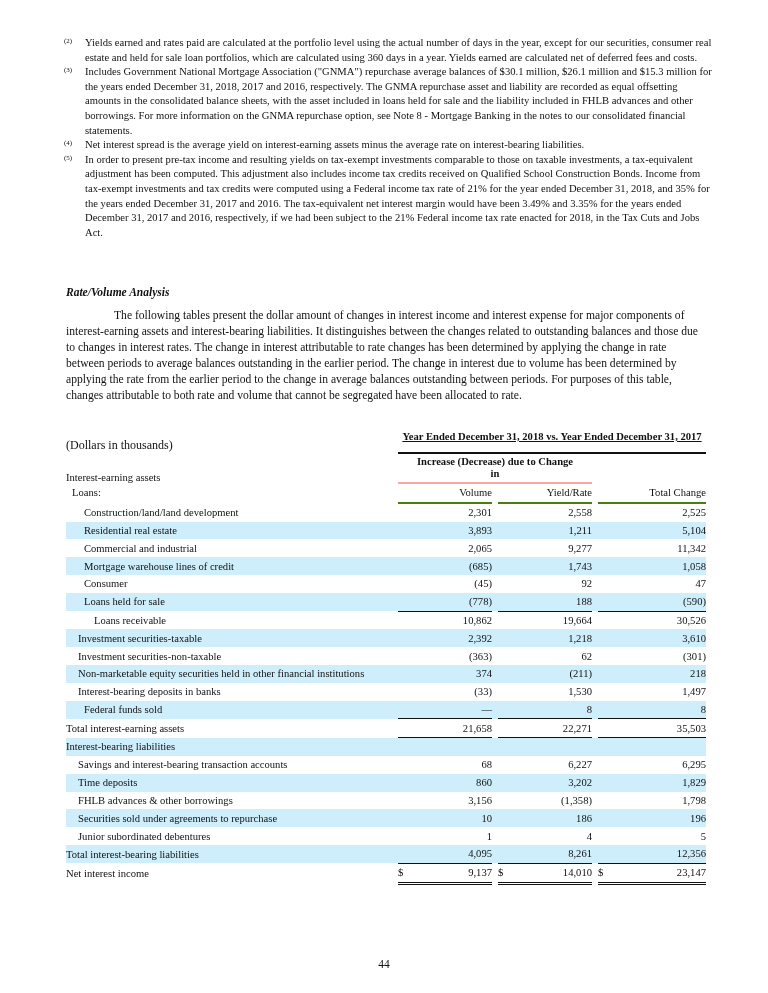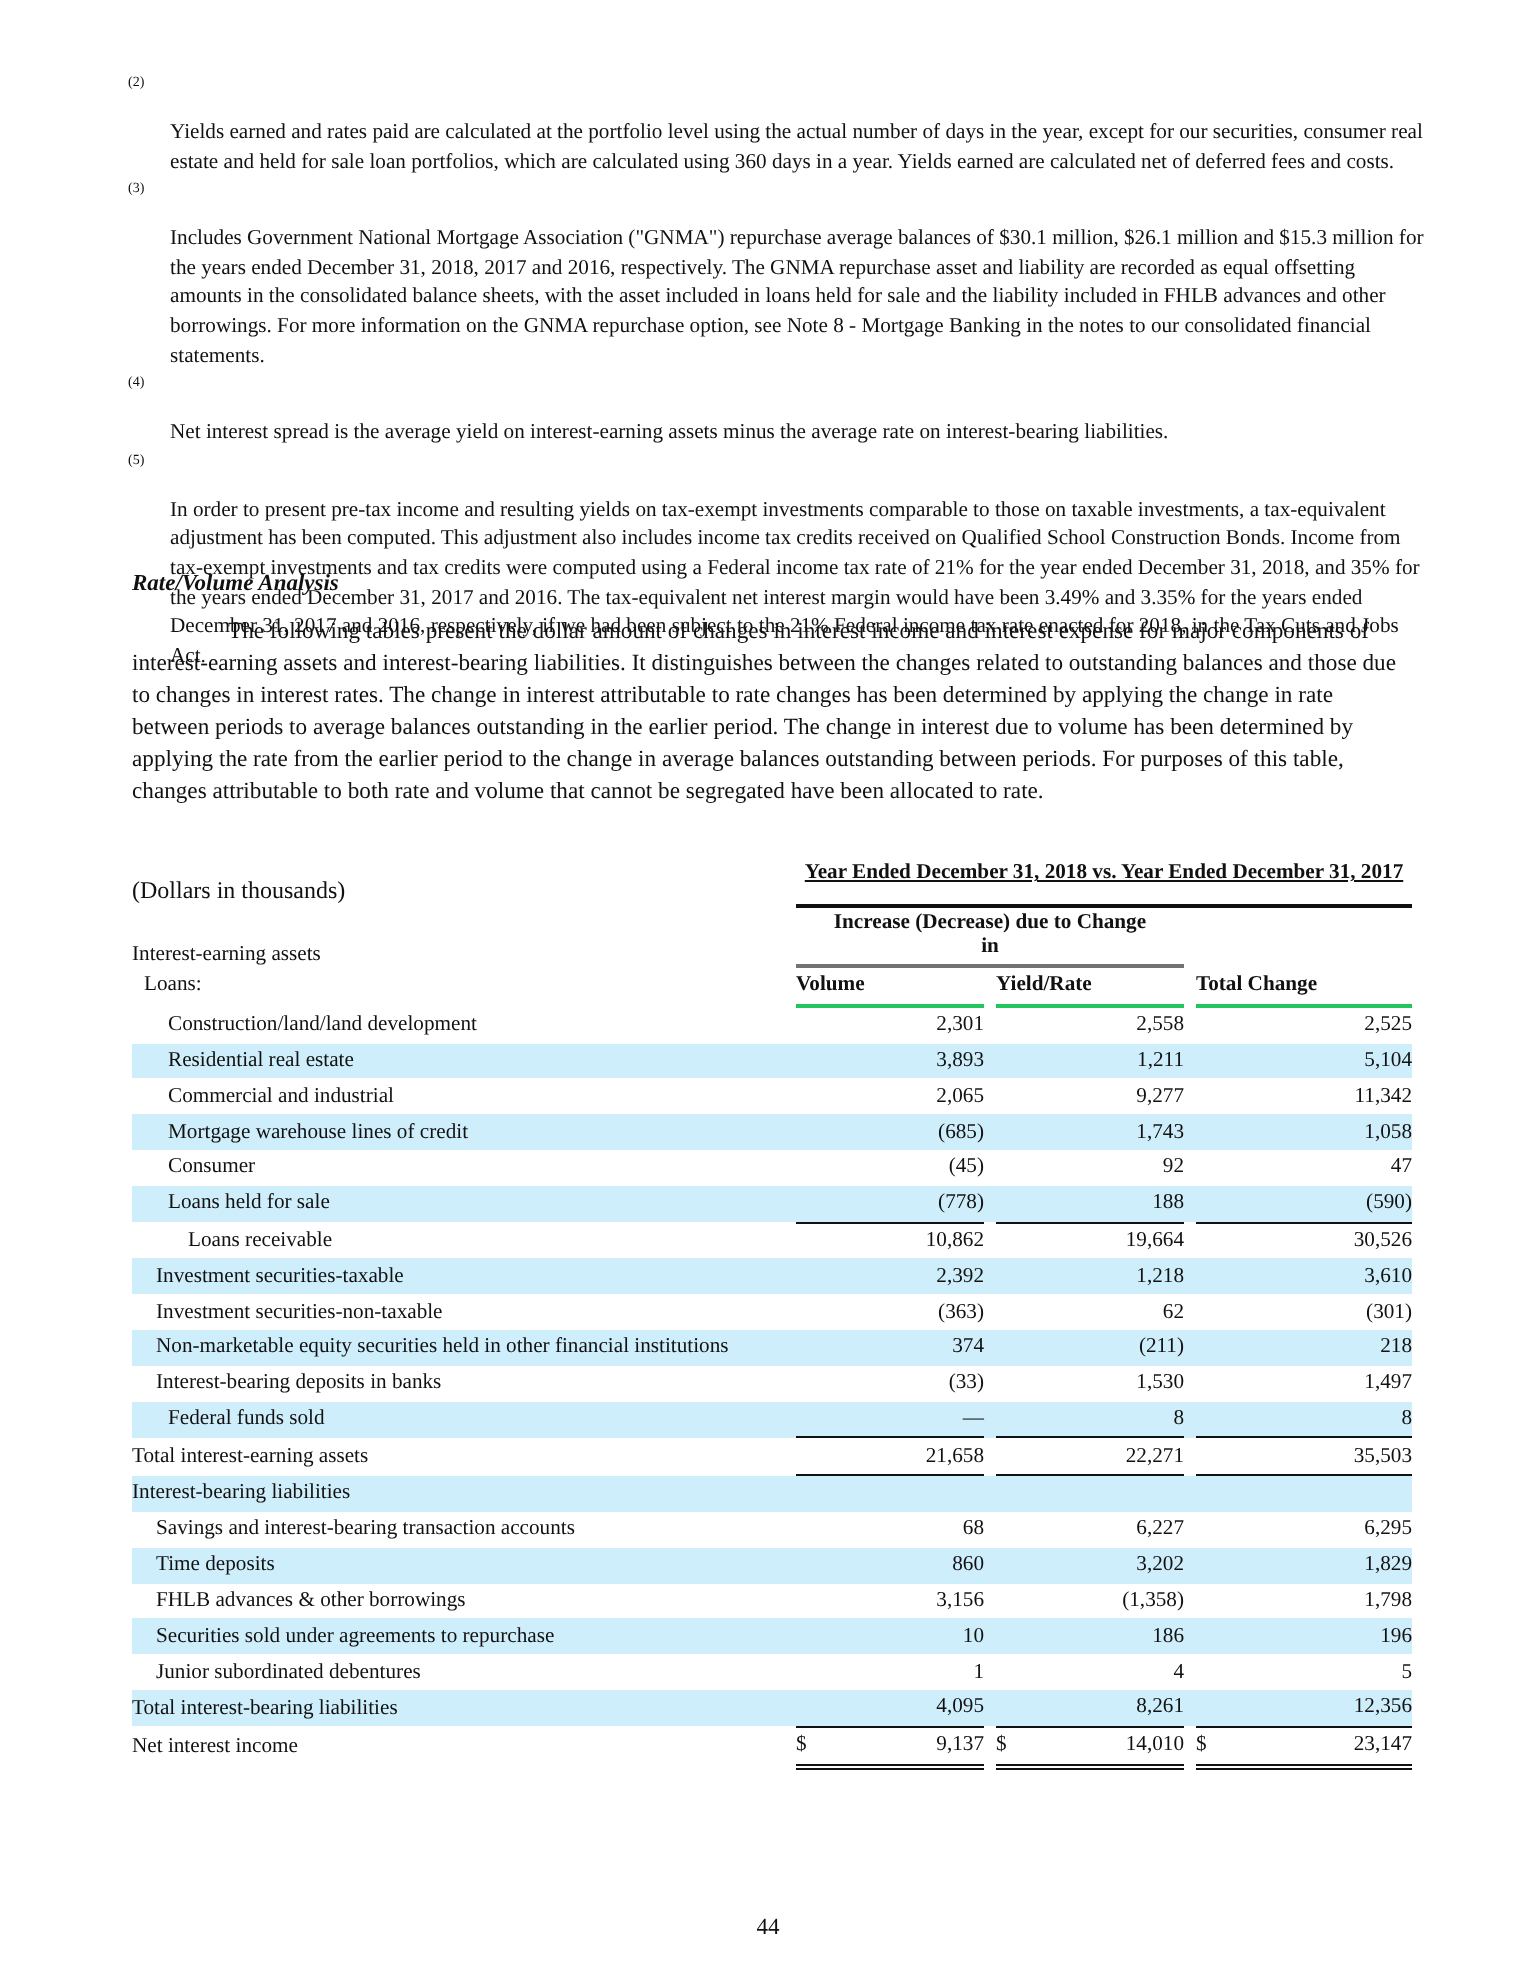"Yields earned and rates paid" .fn-text { margin-top: 24px -> none }
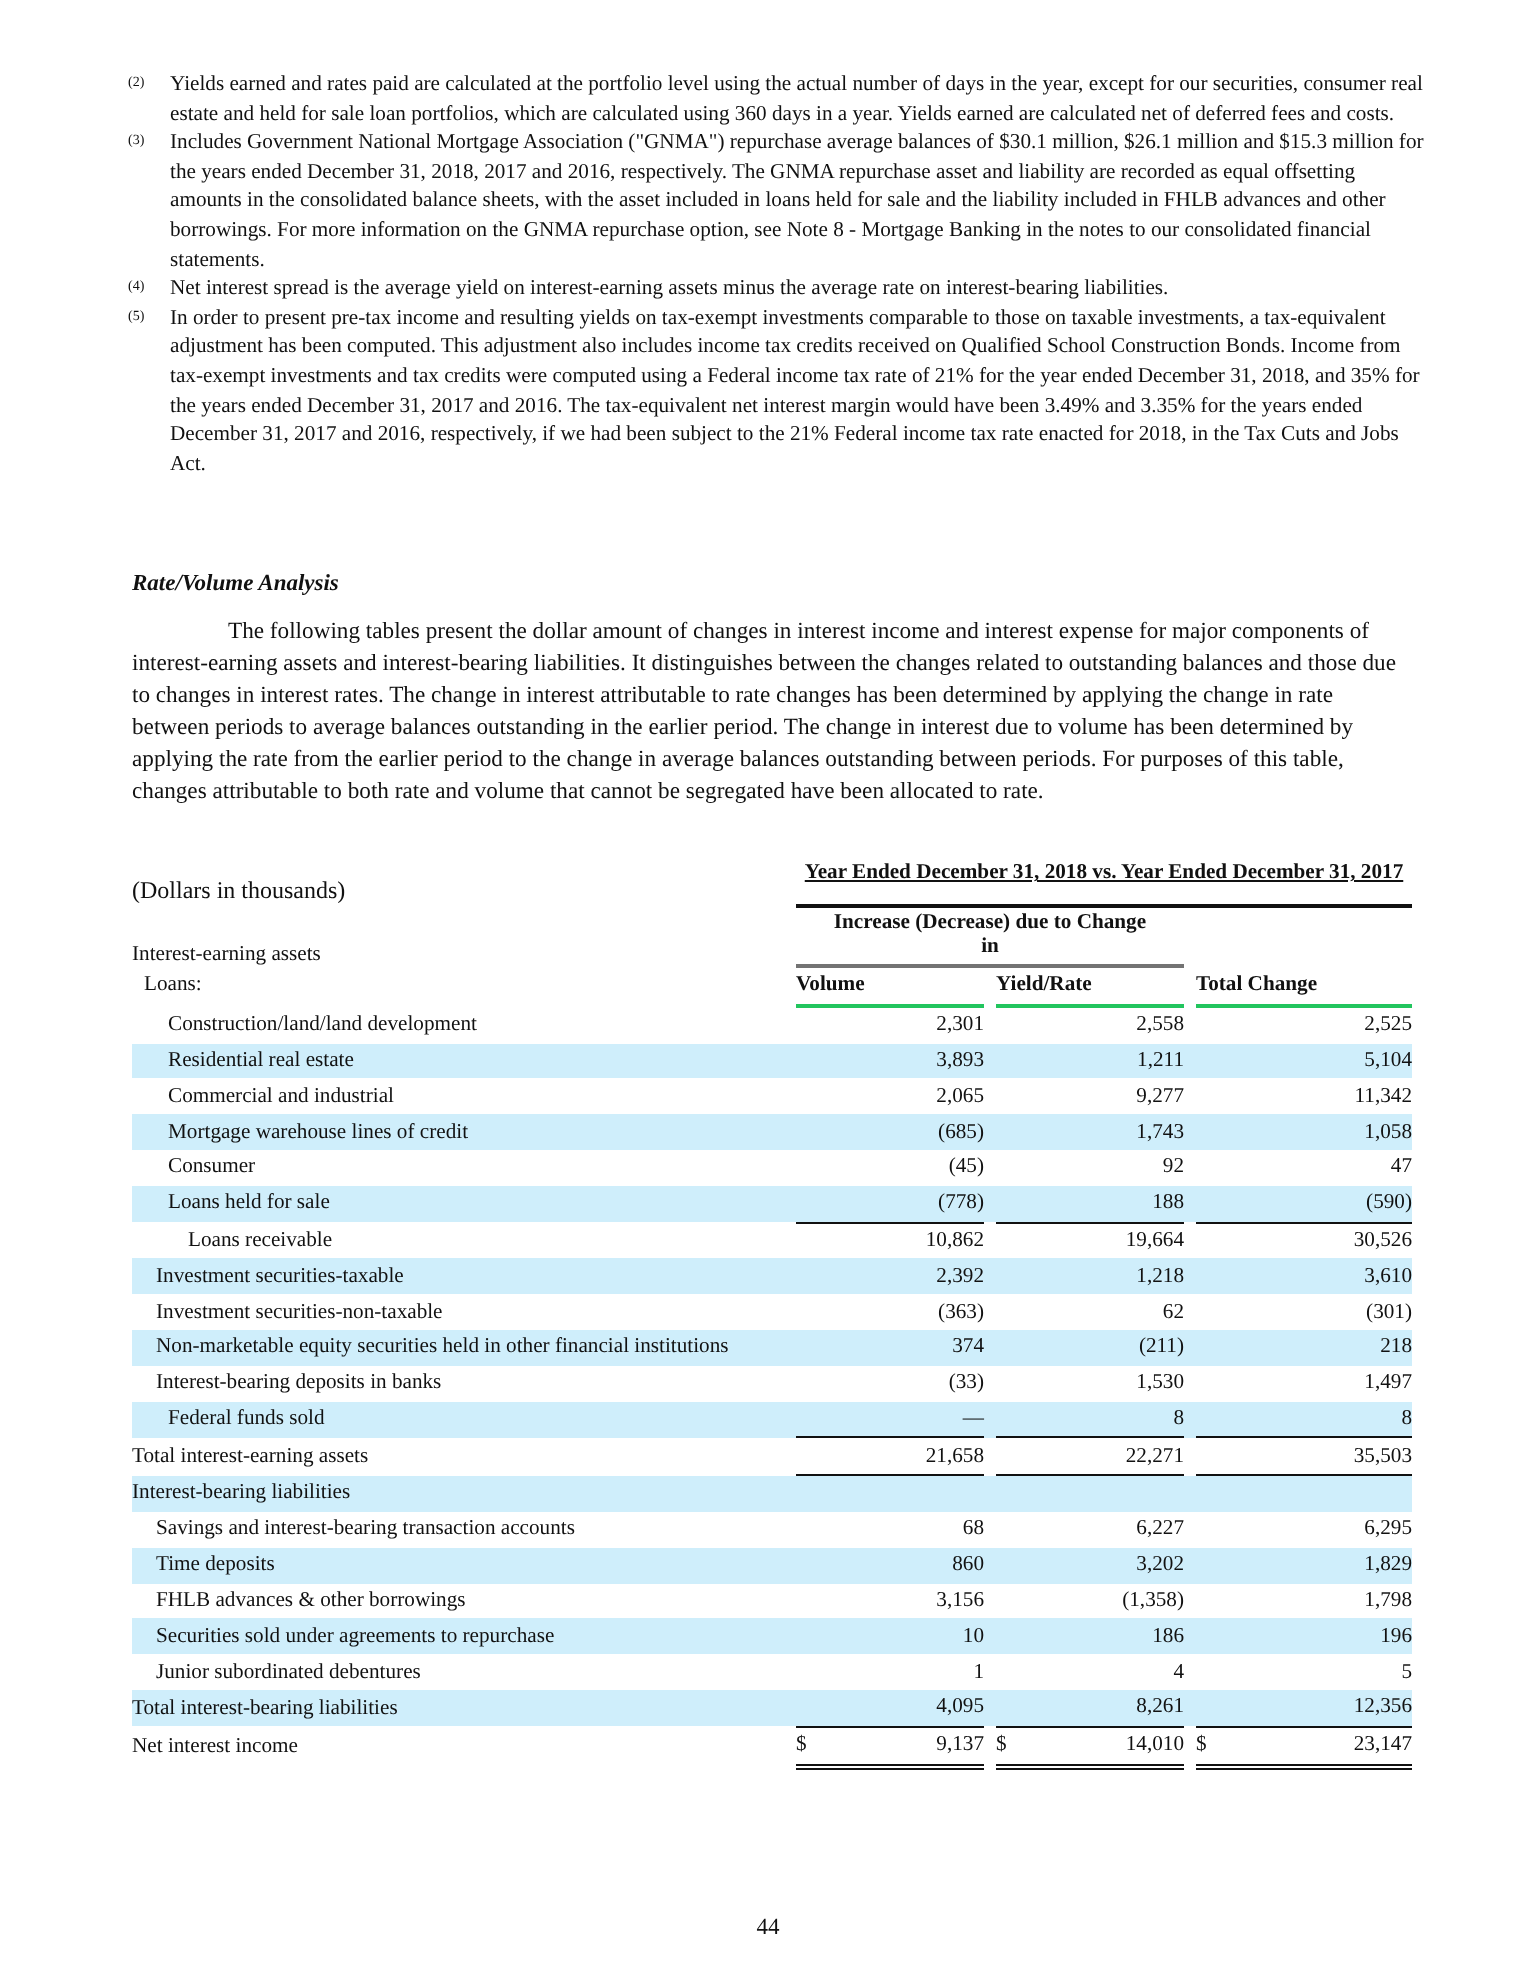"Increase (Decrease) due to Change" .hdr-sub { border-bottom: 2px solid #737373 -> 2px solid #fca5a5 }
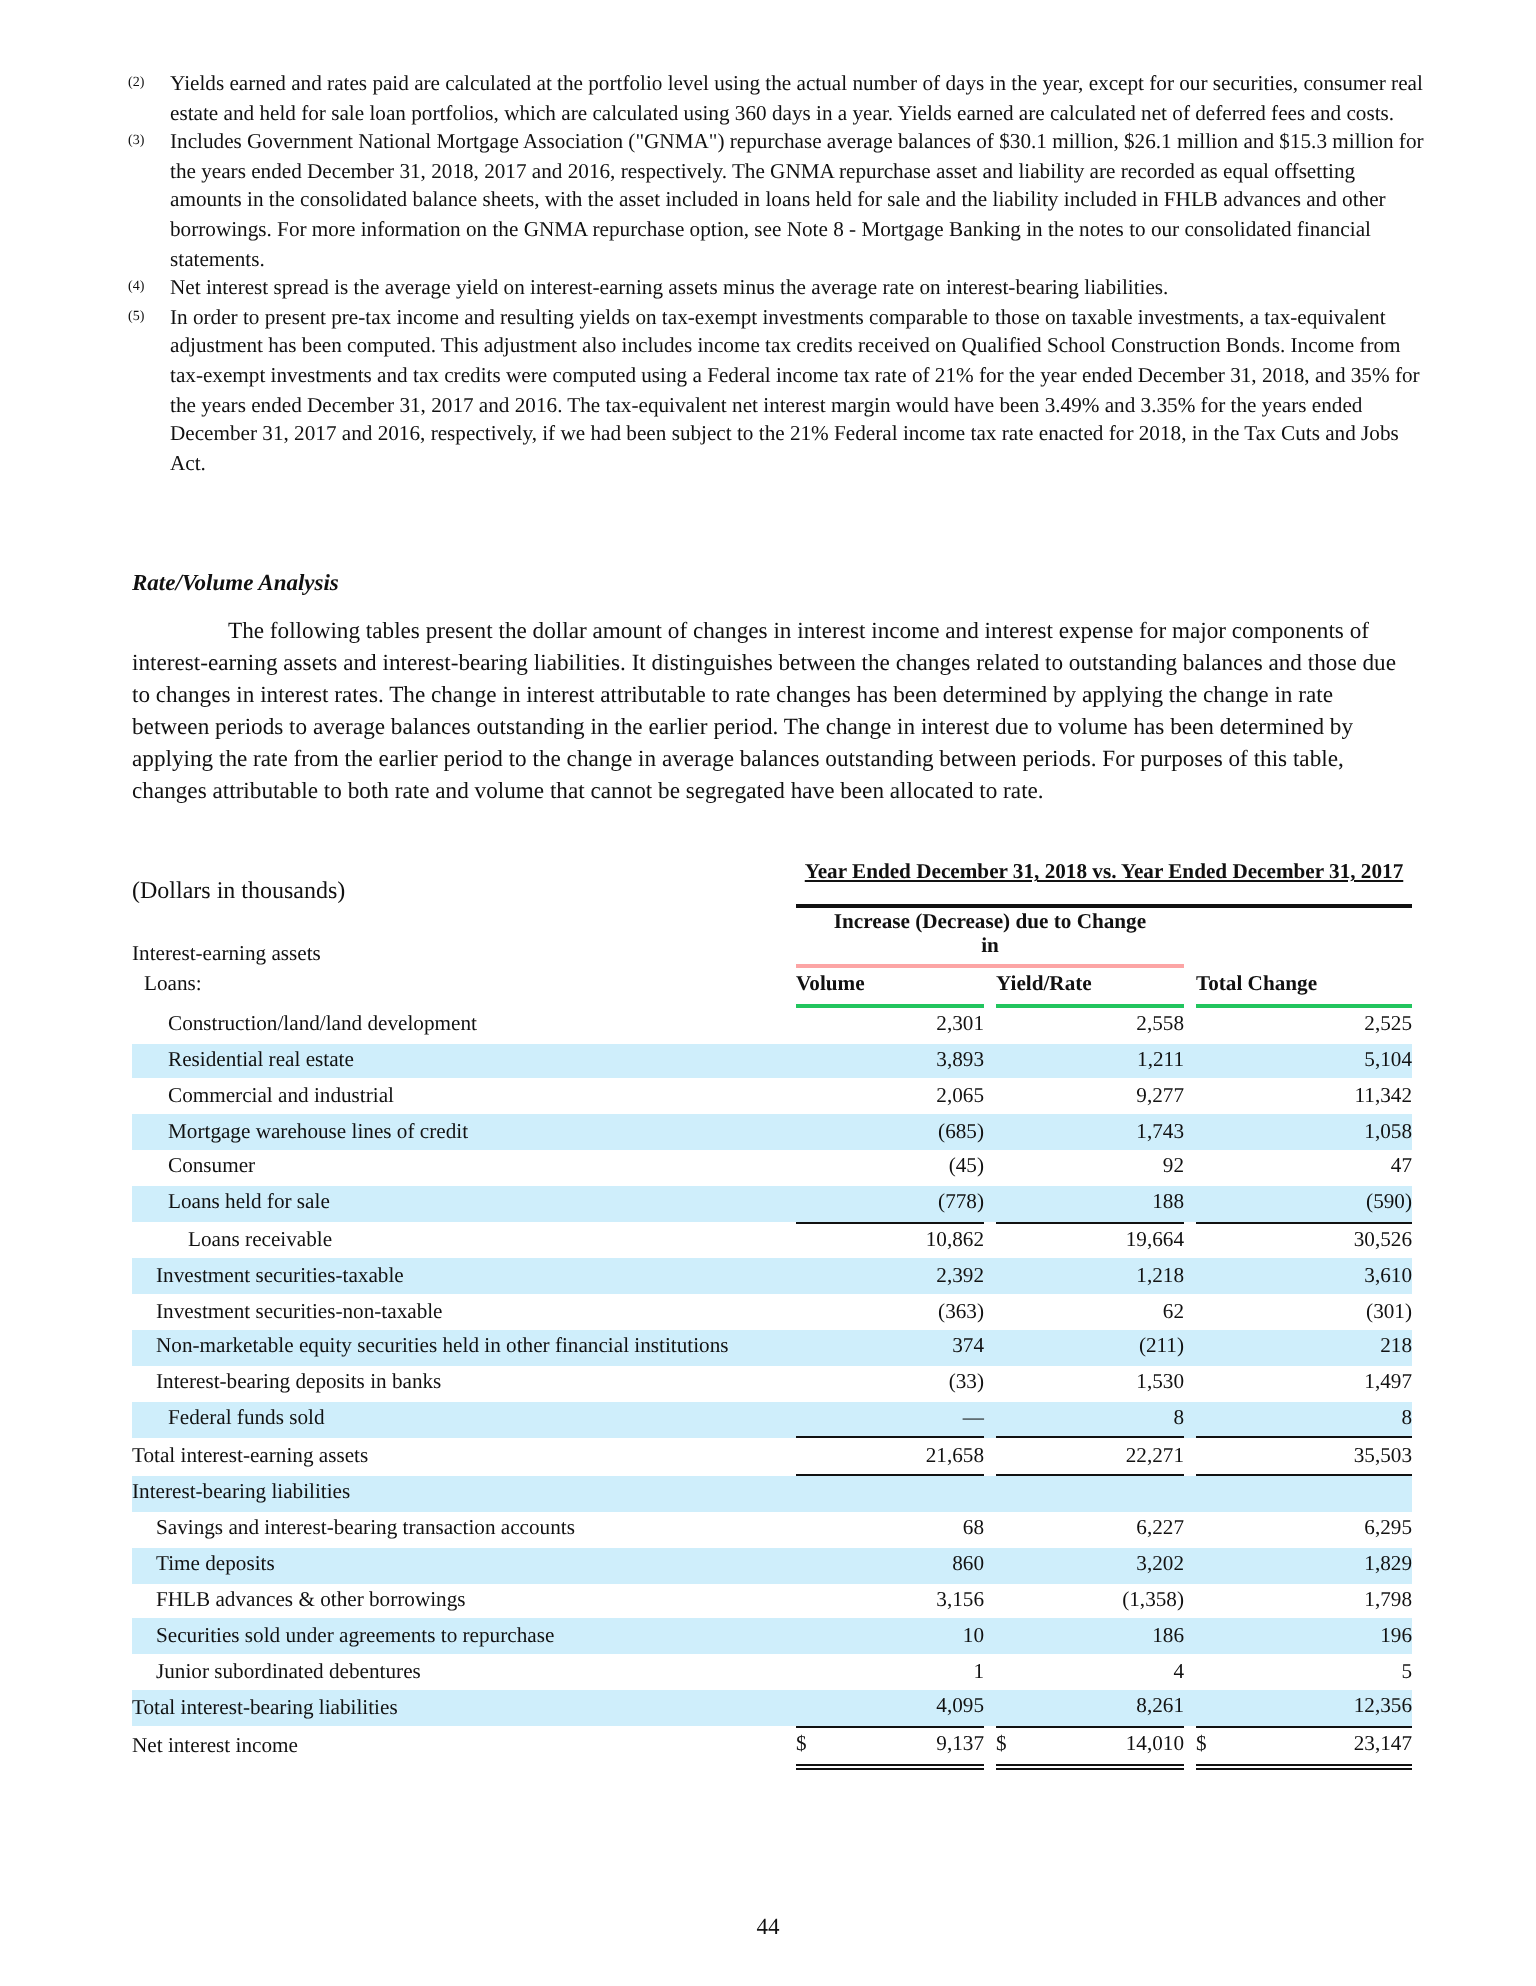"Volume" .hdr-col { border-bottom: 2px solid #22c55e -> 2px solid #4d7c0f; font-weight: bold -> normal; text-align: left -> right }
